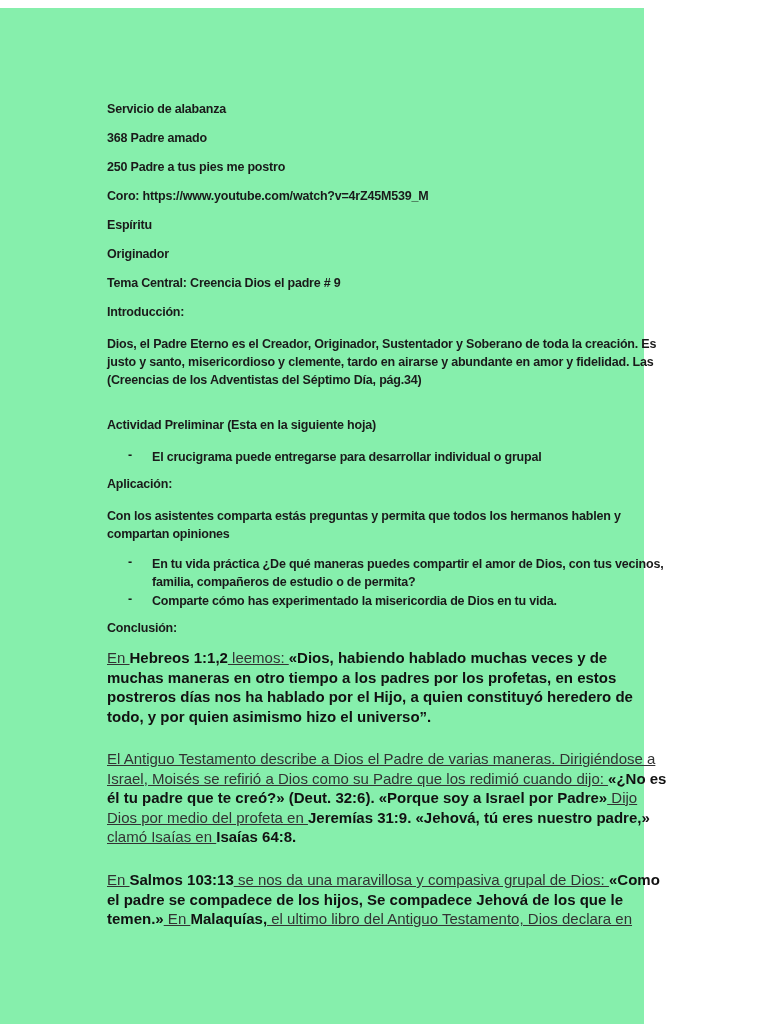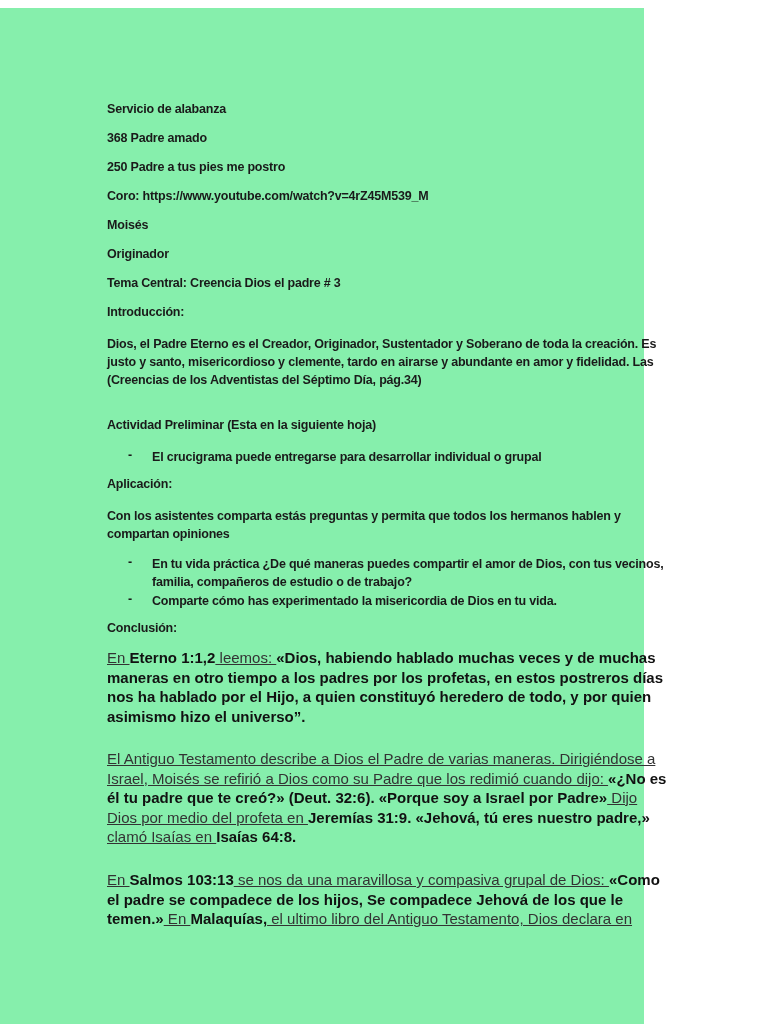"Moisés" div.line { text: Moisés -> Espíritu }
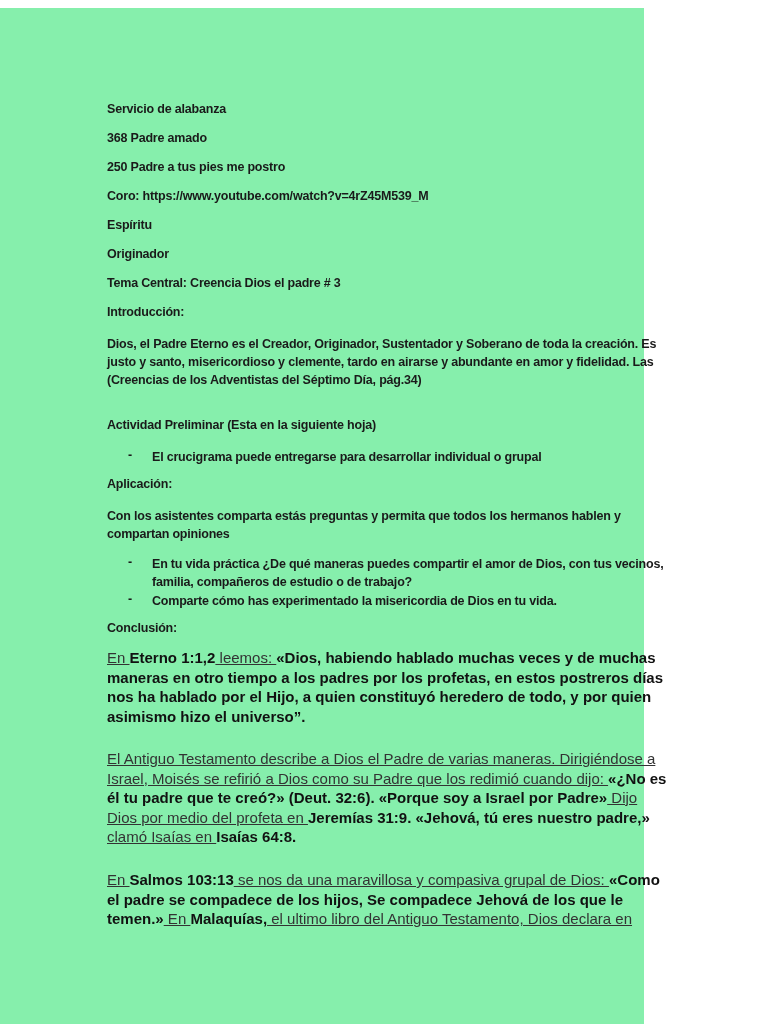"Tema Central: Creencia Dios el" div.line { text: 3 -> 9 }
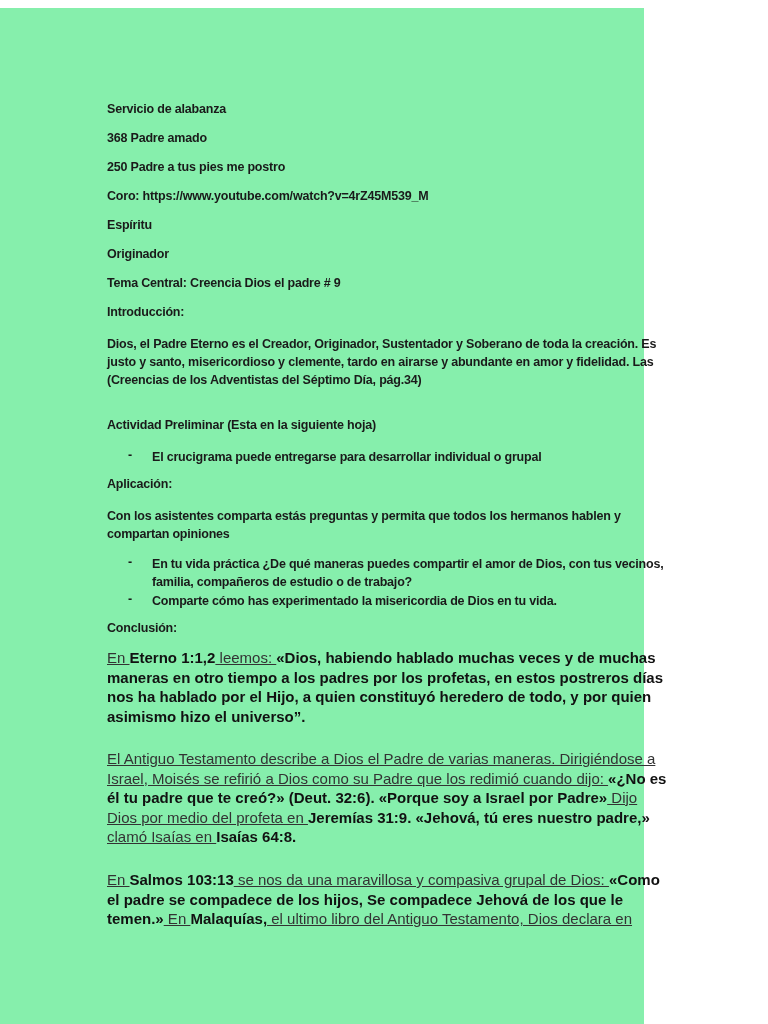"familia, compañeros de estudio o" div { text: trabajo -> permita }
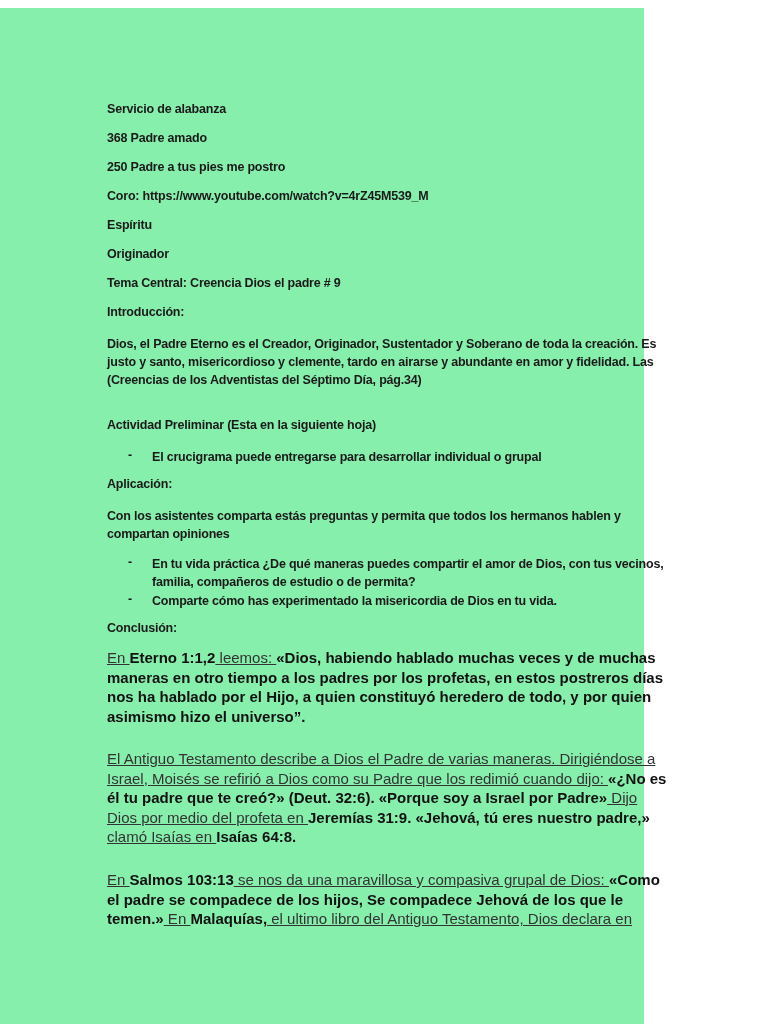"Eterno 1:1,2" b { text: Eterno -> Hebreos }
